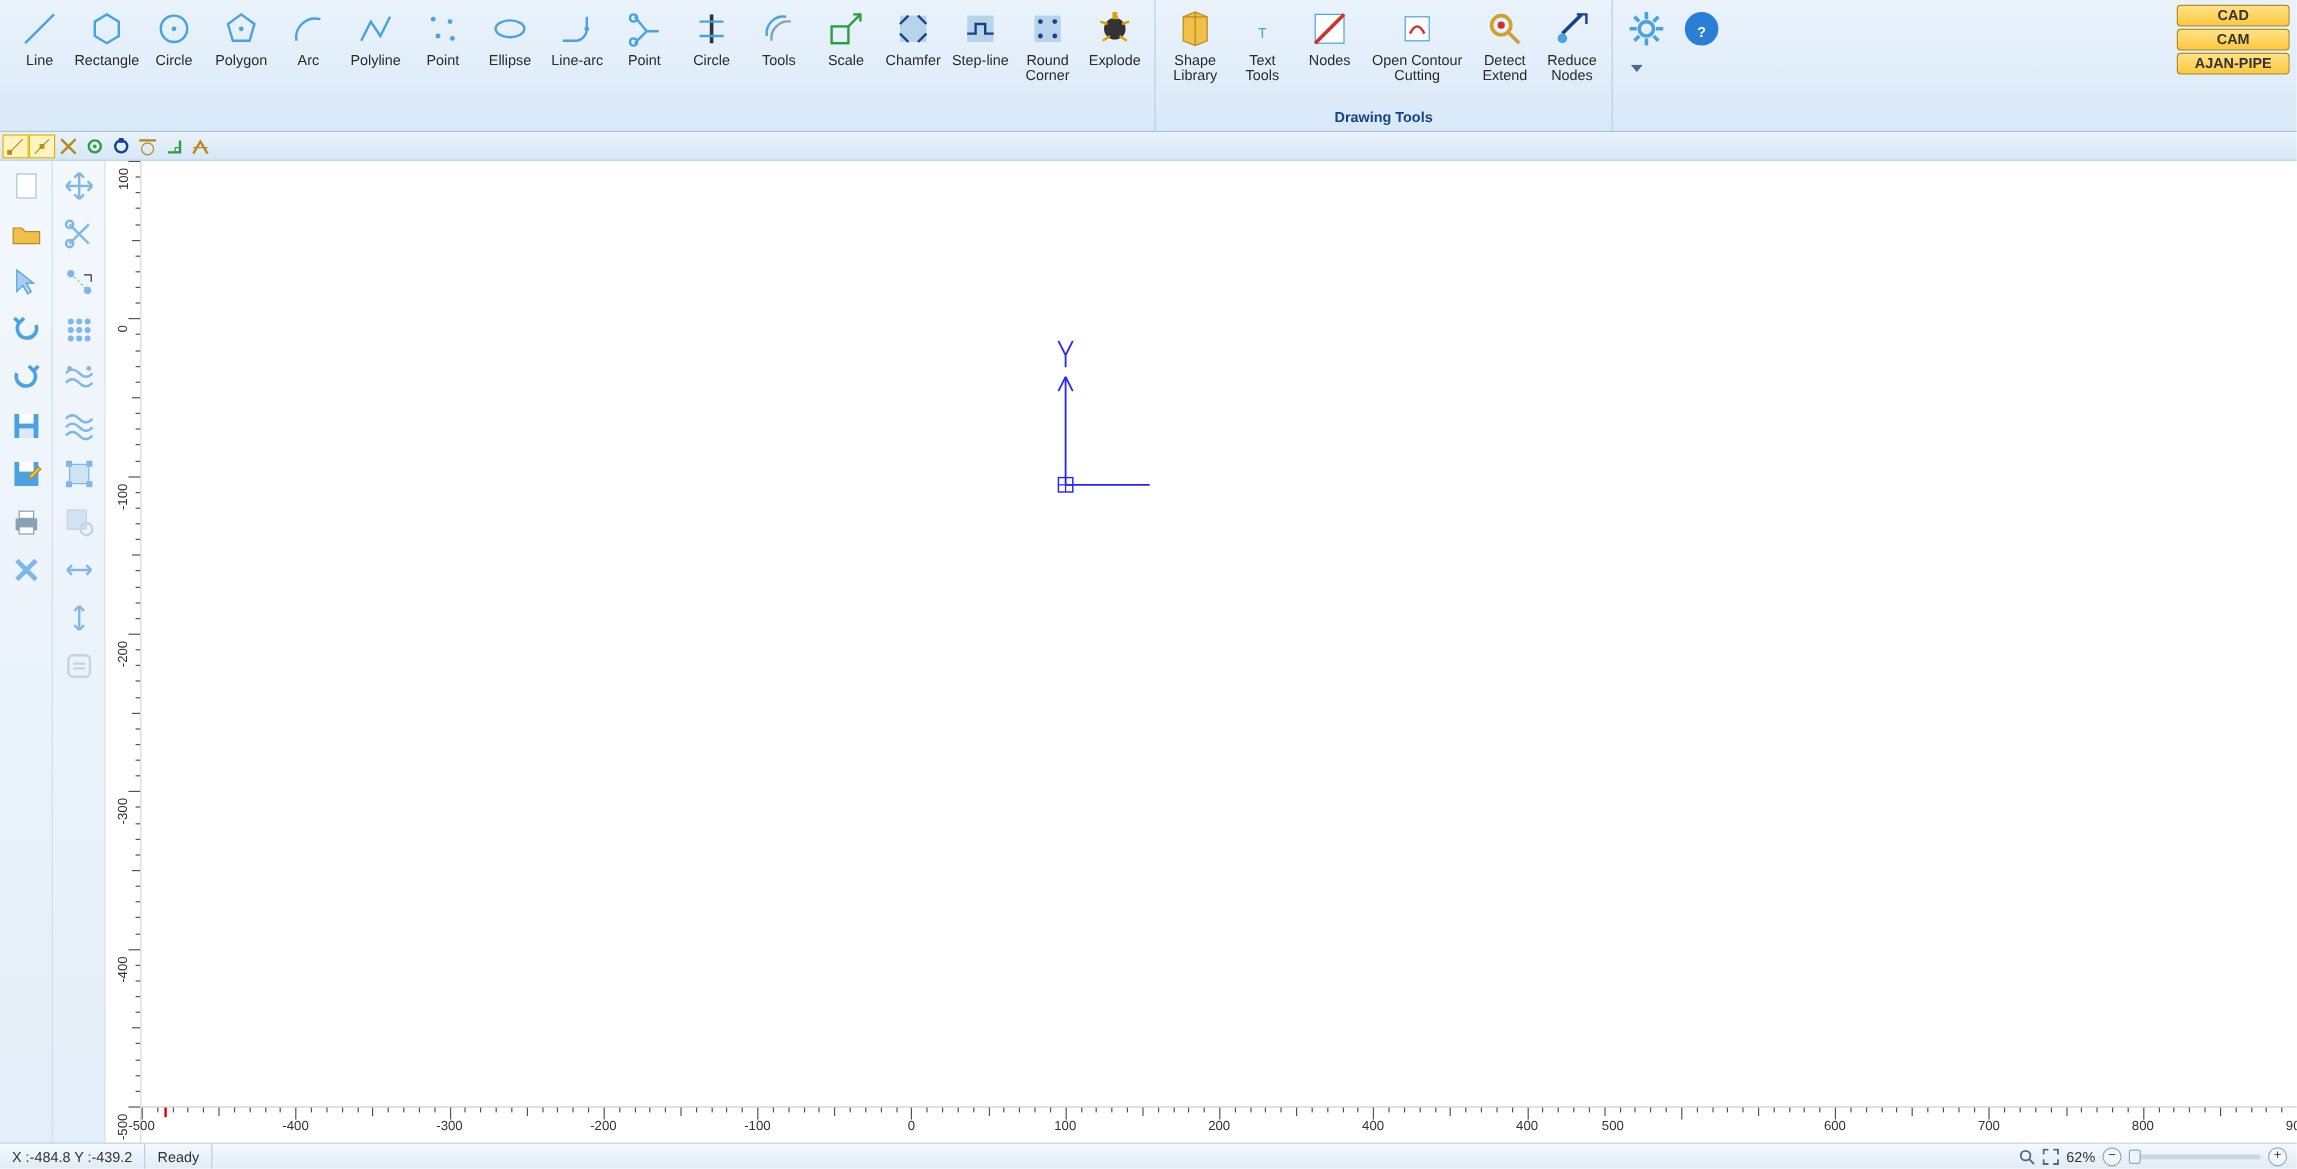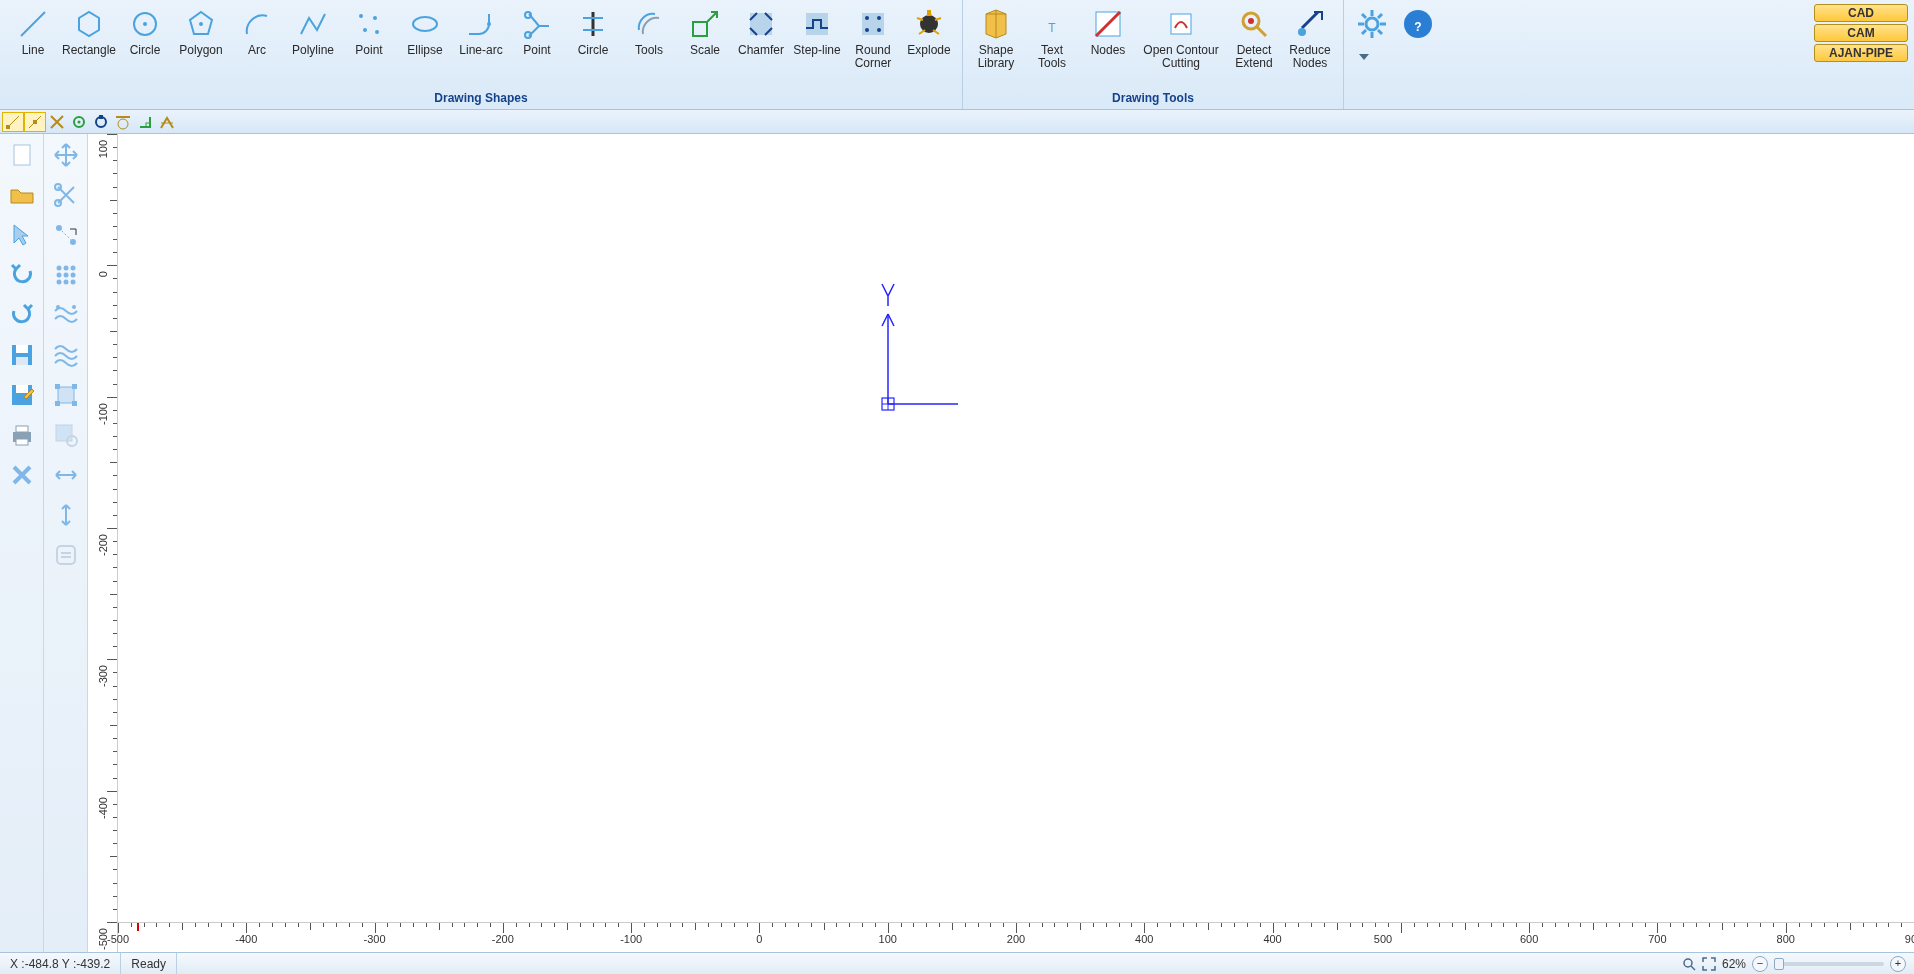"Drawing Shapes" div.ribbon-group-title { html: <div>Drawing Shapes</div> -> none }
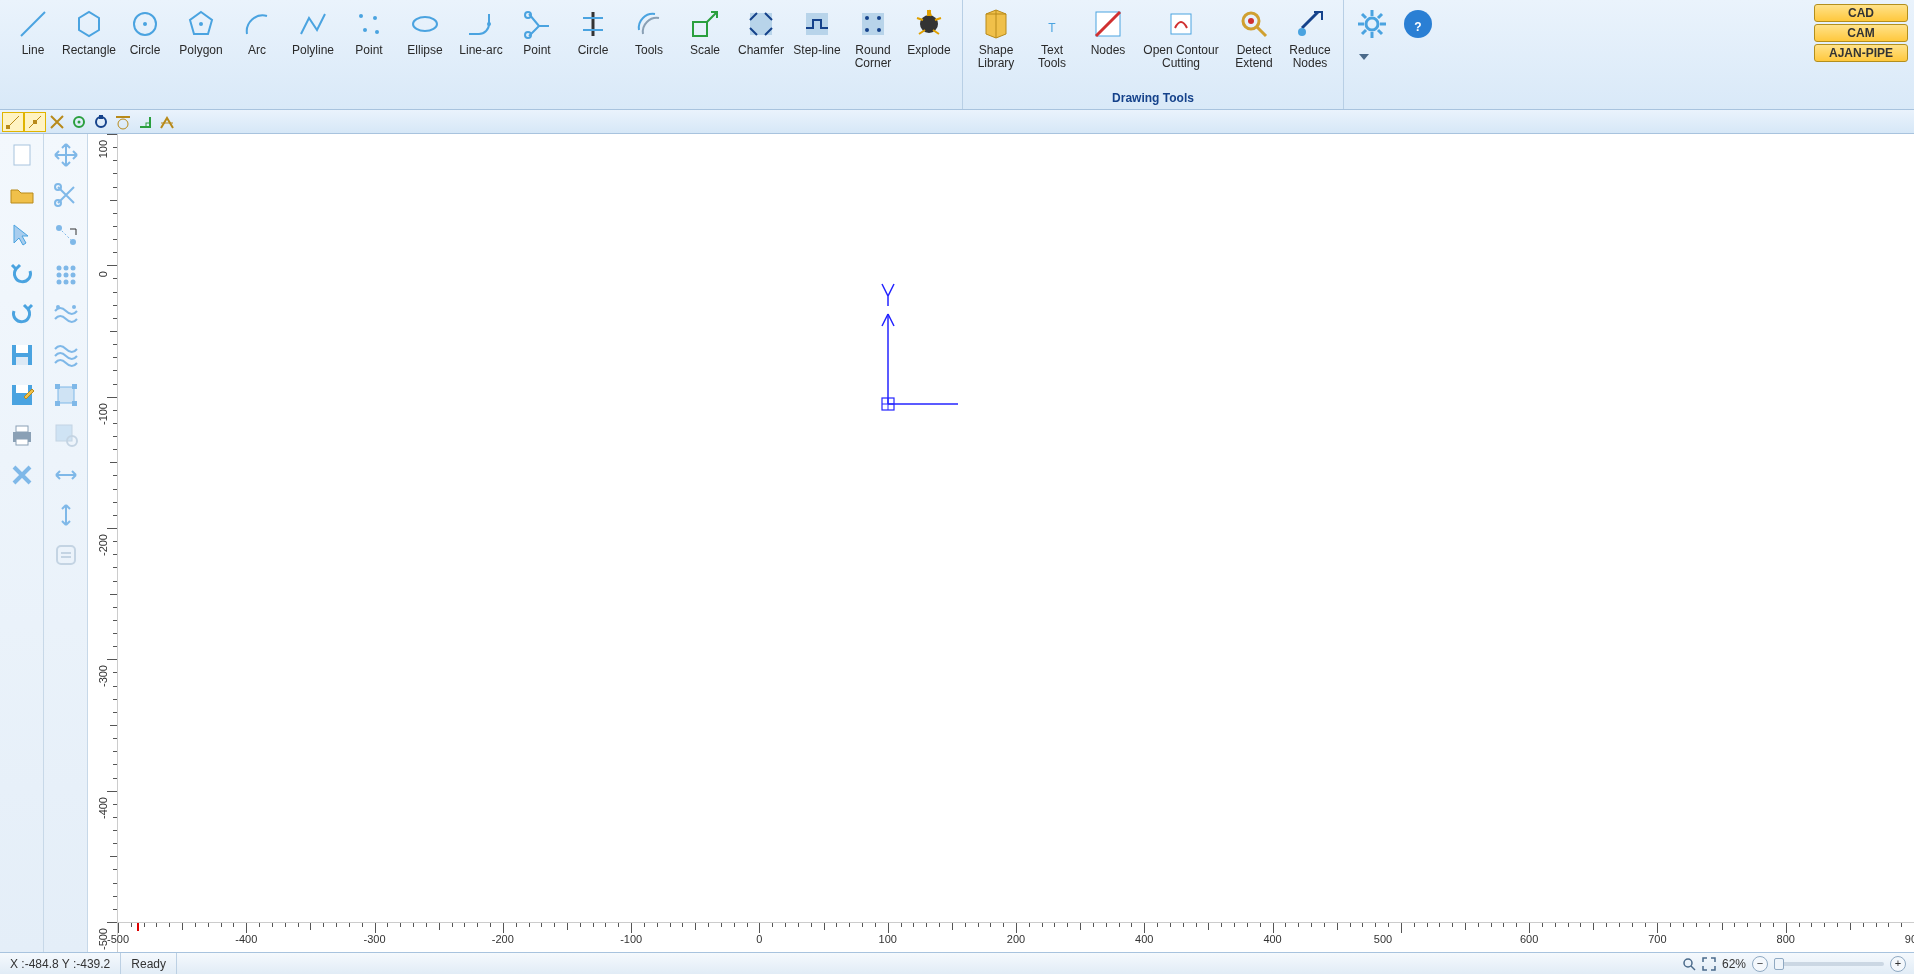"500" div.tlabel { left: 1265px -> 1226px }
